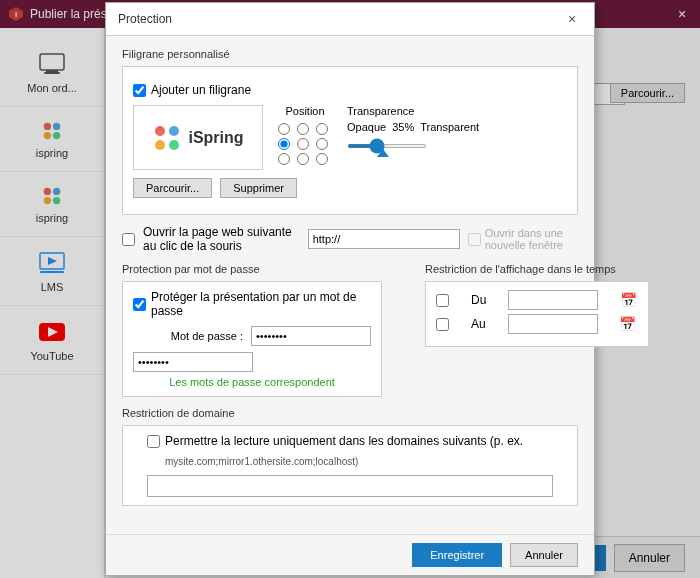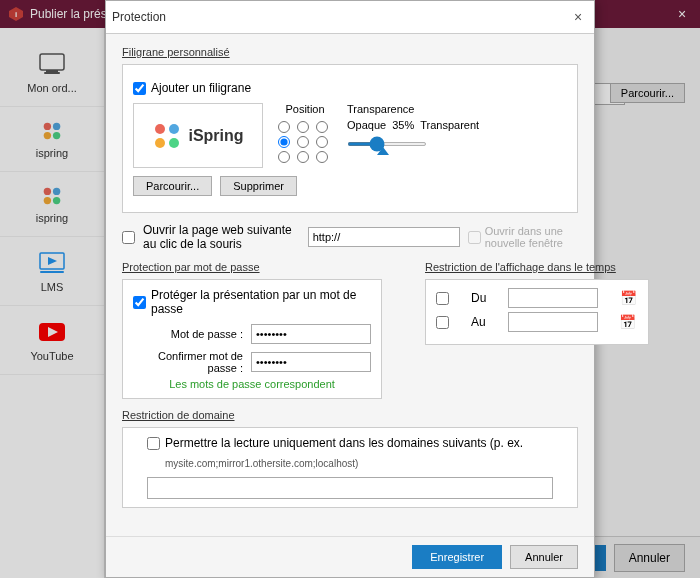"Protection" .modal-title-bar { padding: 6px 6px -> 6px 12px }
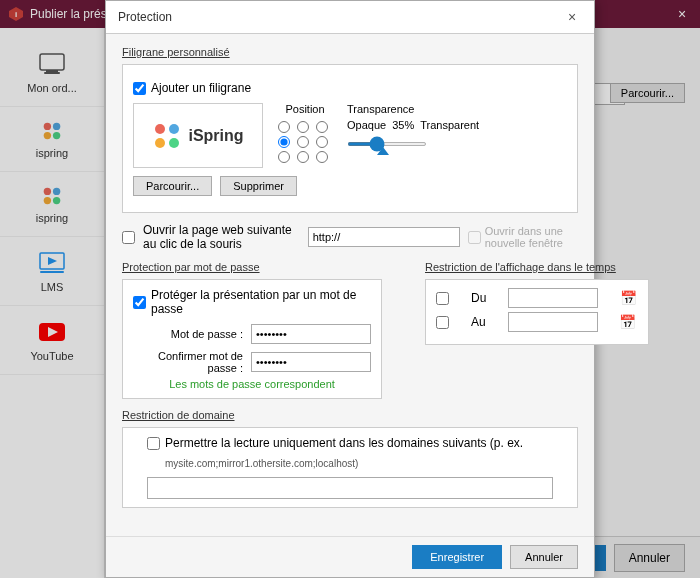"Filigrane personnalisé" .section-title { text-decoration: underline -> none }
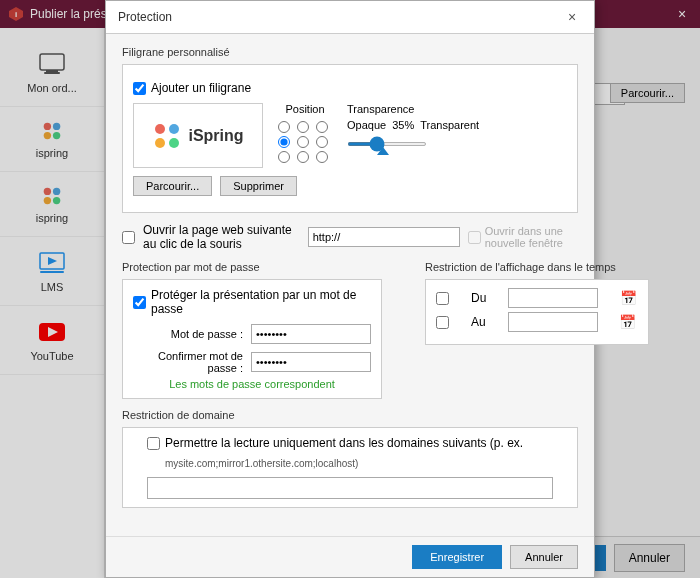"Confirmer mot de passe :" span.form-label { html: <span>Confirmer mot de passe :</span> -> none }
